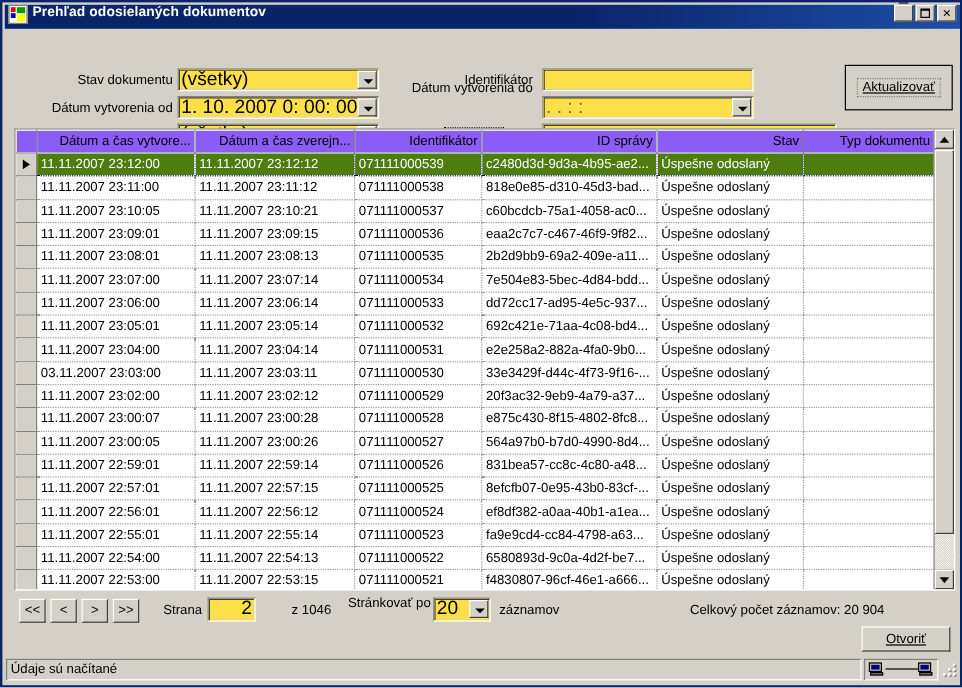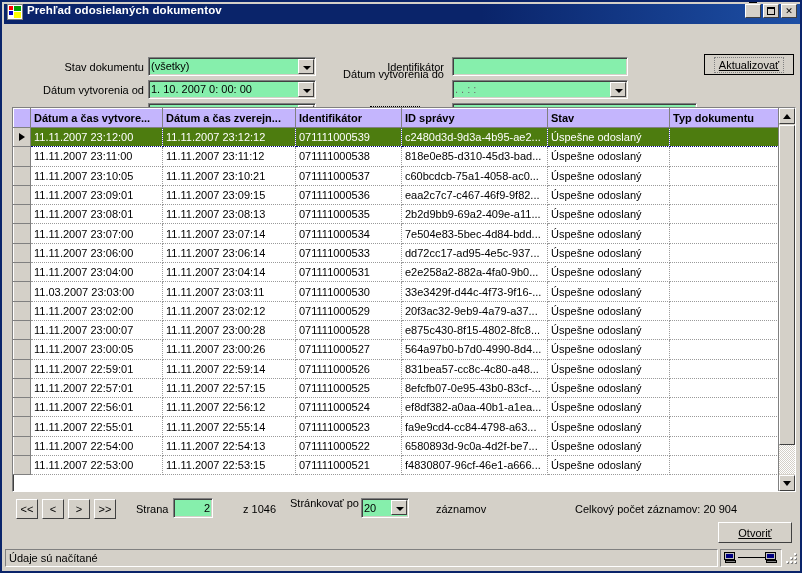"(všetky)" .field { background: #86efac -> #fde047; font-size: 11px -> 16px }
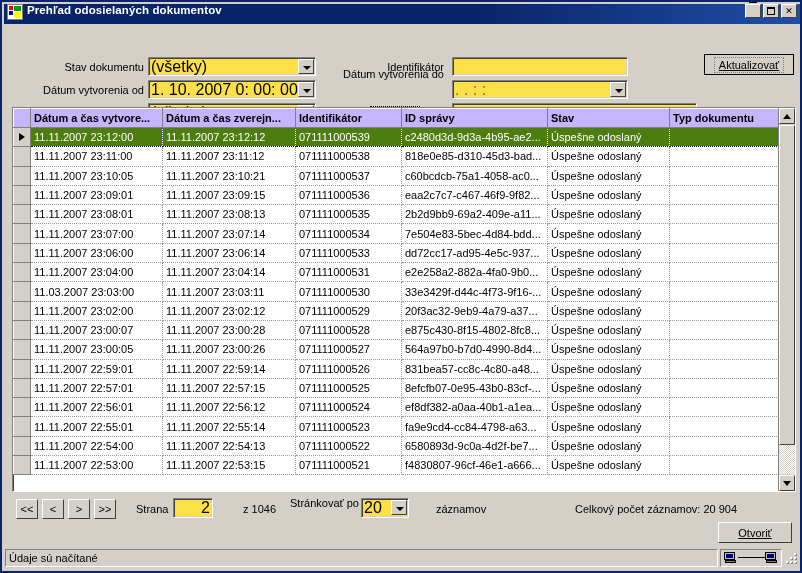"Aktualizovať" div.btn { height: 21px -> 38px }
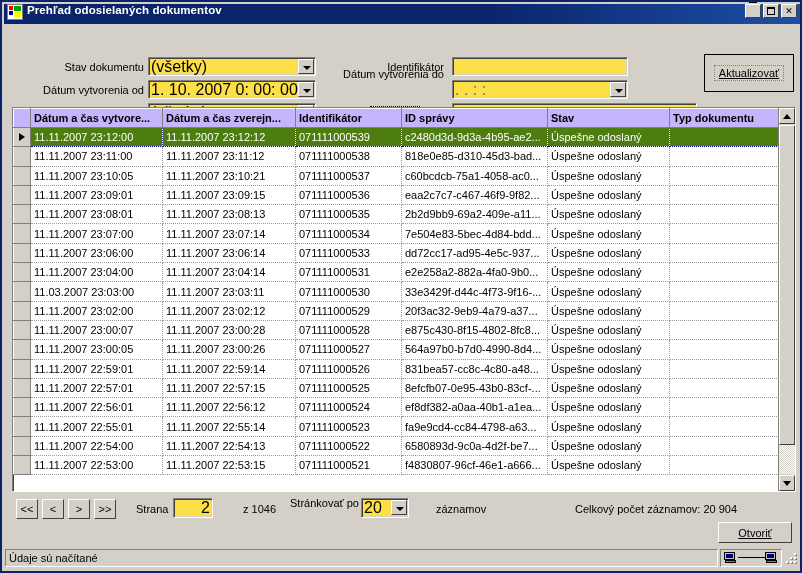"Dátum a čas vytvore..." table.dg th { background: #c4b5fd -> #8b5cf6; font-weight: bold -> normal; text-align: left -> right }
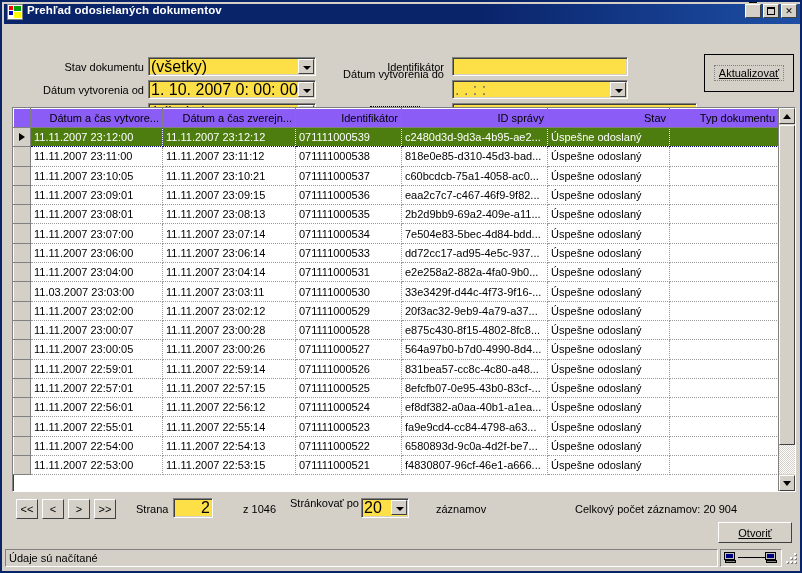"11.11.2007 23:05:01" tr { html: none -> <tr> <td></td> <td>11.11.2007 23:05:01</td> <td>11.11.2007 23:05:14</td> <td>071111000532</td> <td>692c421e-71aa-4c08-bd4...</td> <td>Úspešne odoslaný</td> <td></td> </tr> }
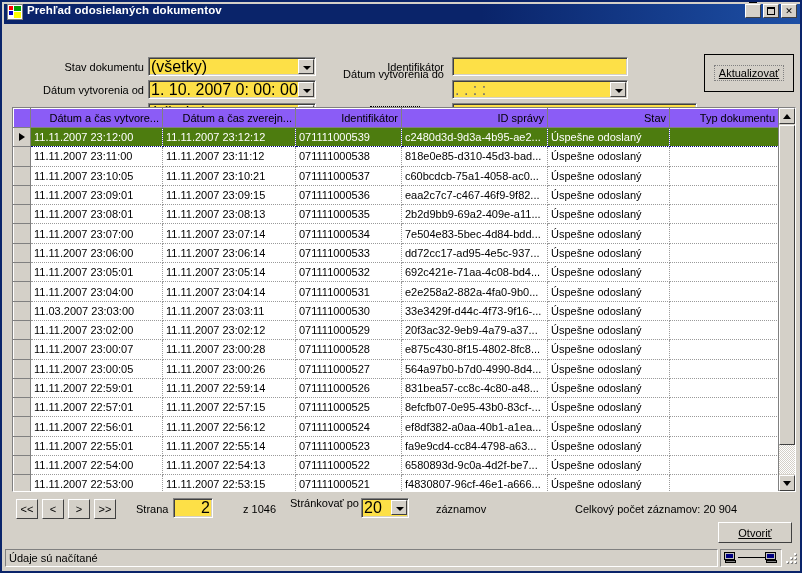"11.03.2007 23:03:00" td { text: 11.03.2007 -> 03.11.2007 }
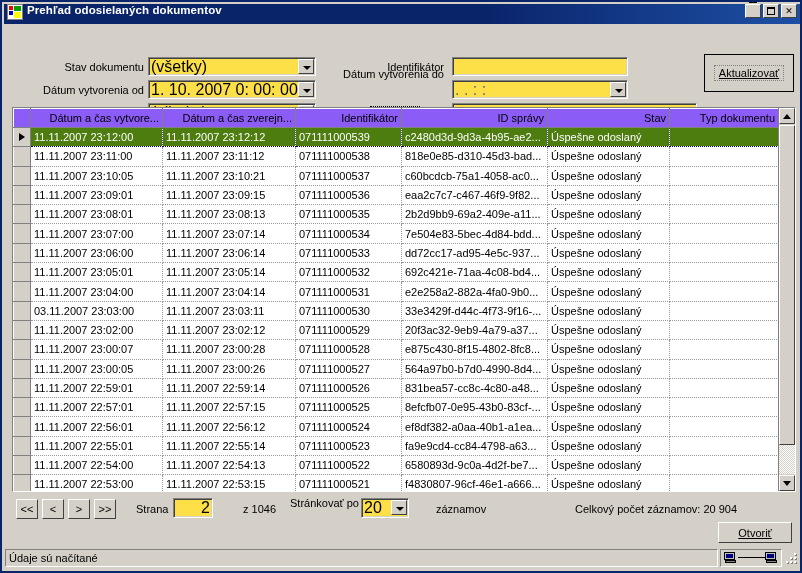"záznamov" span.ptxt { left: 434px -> 414px }
